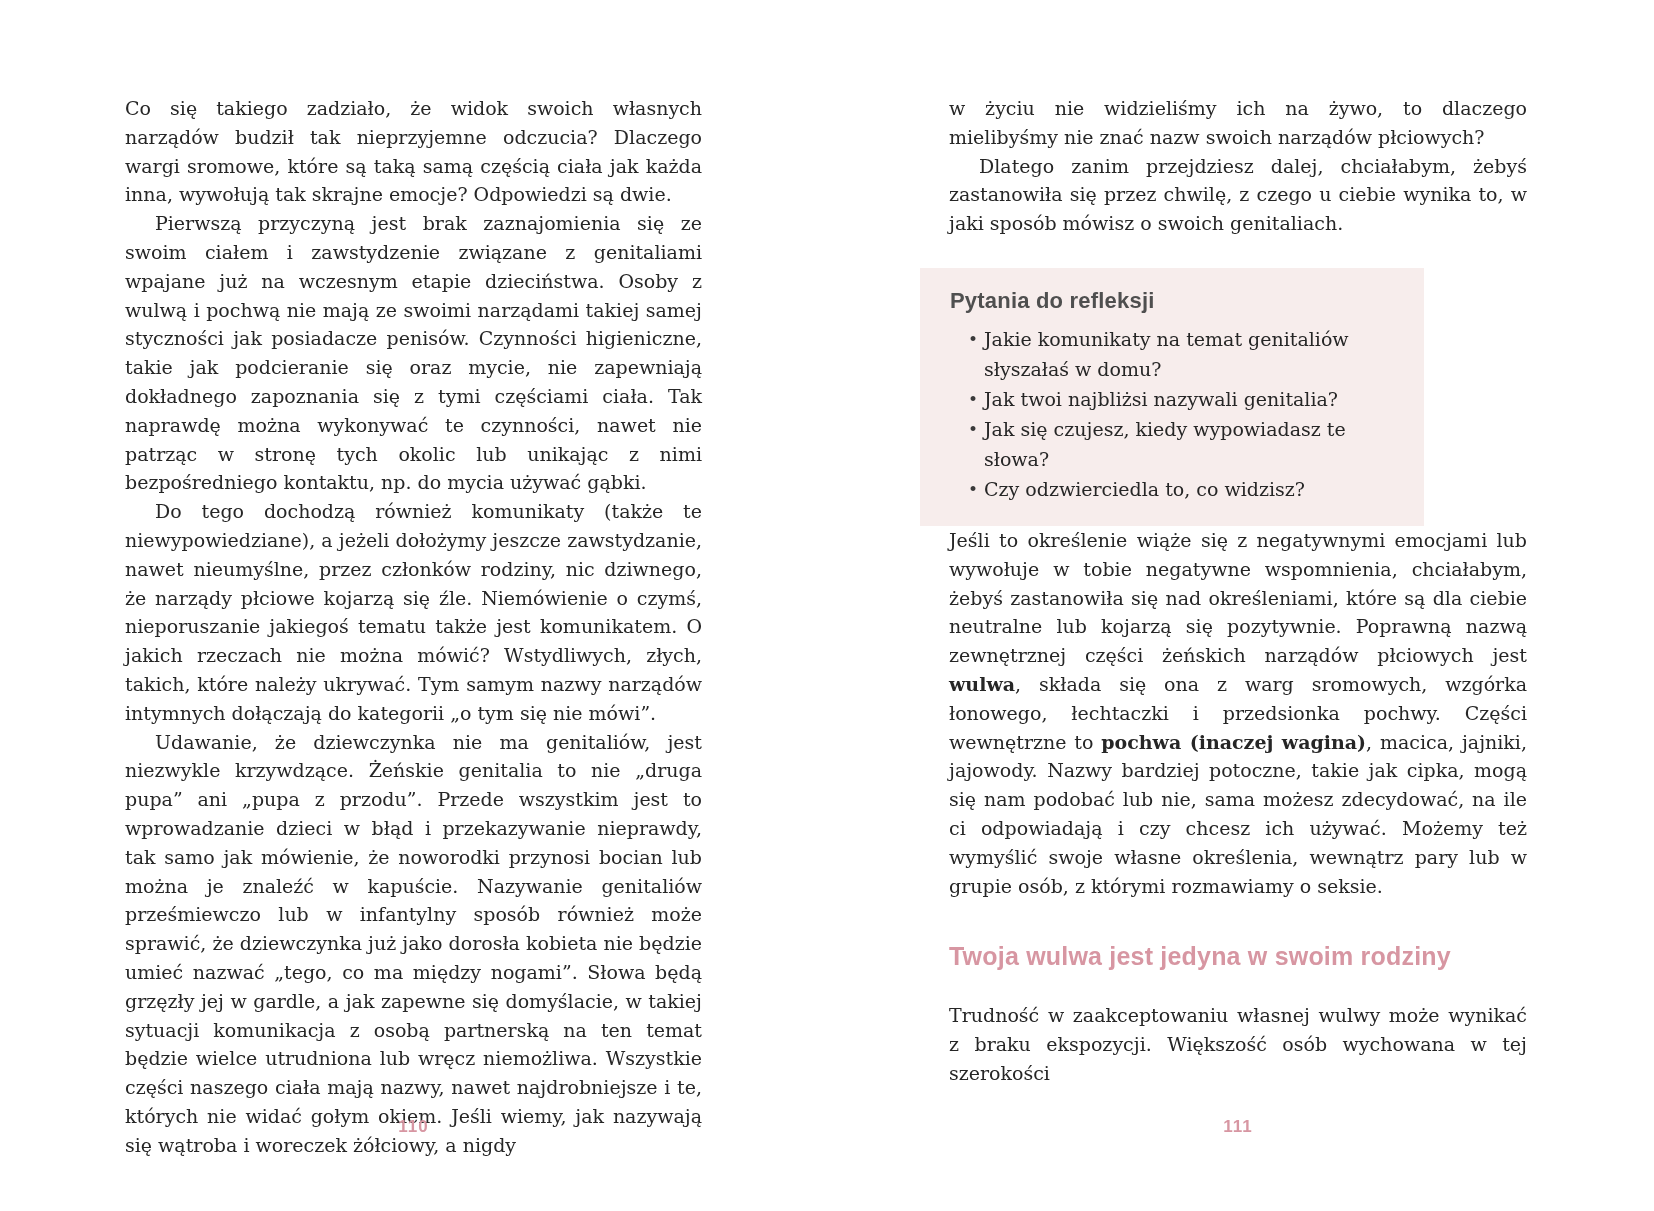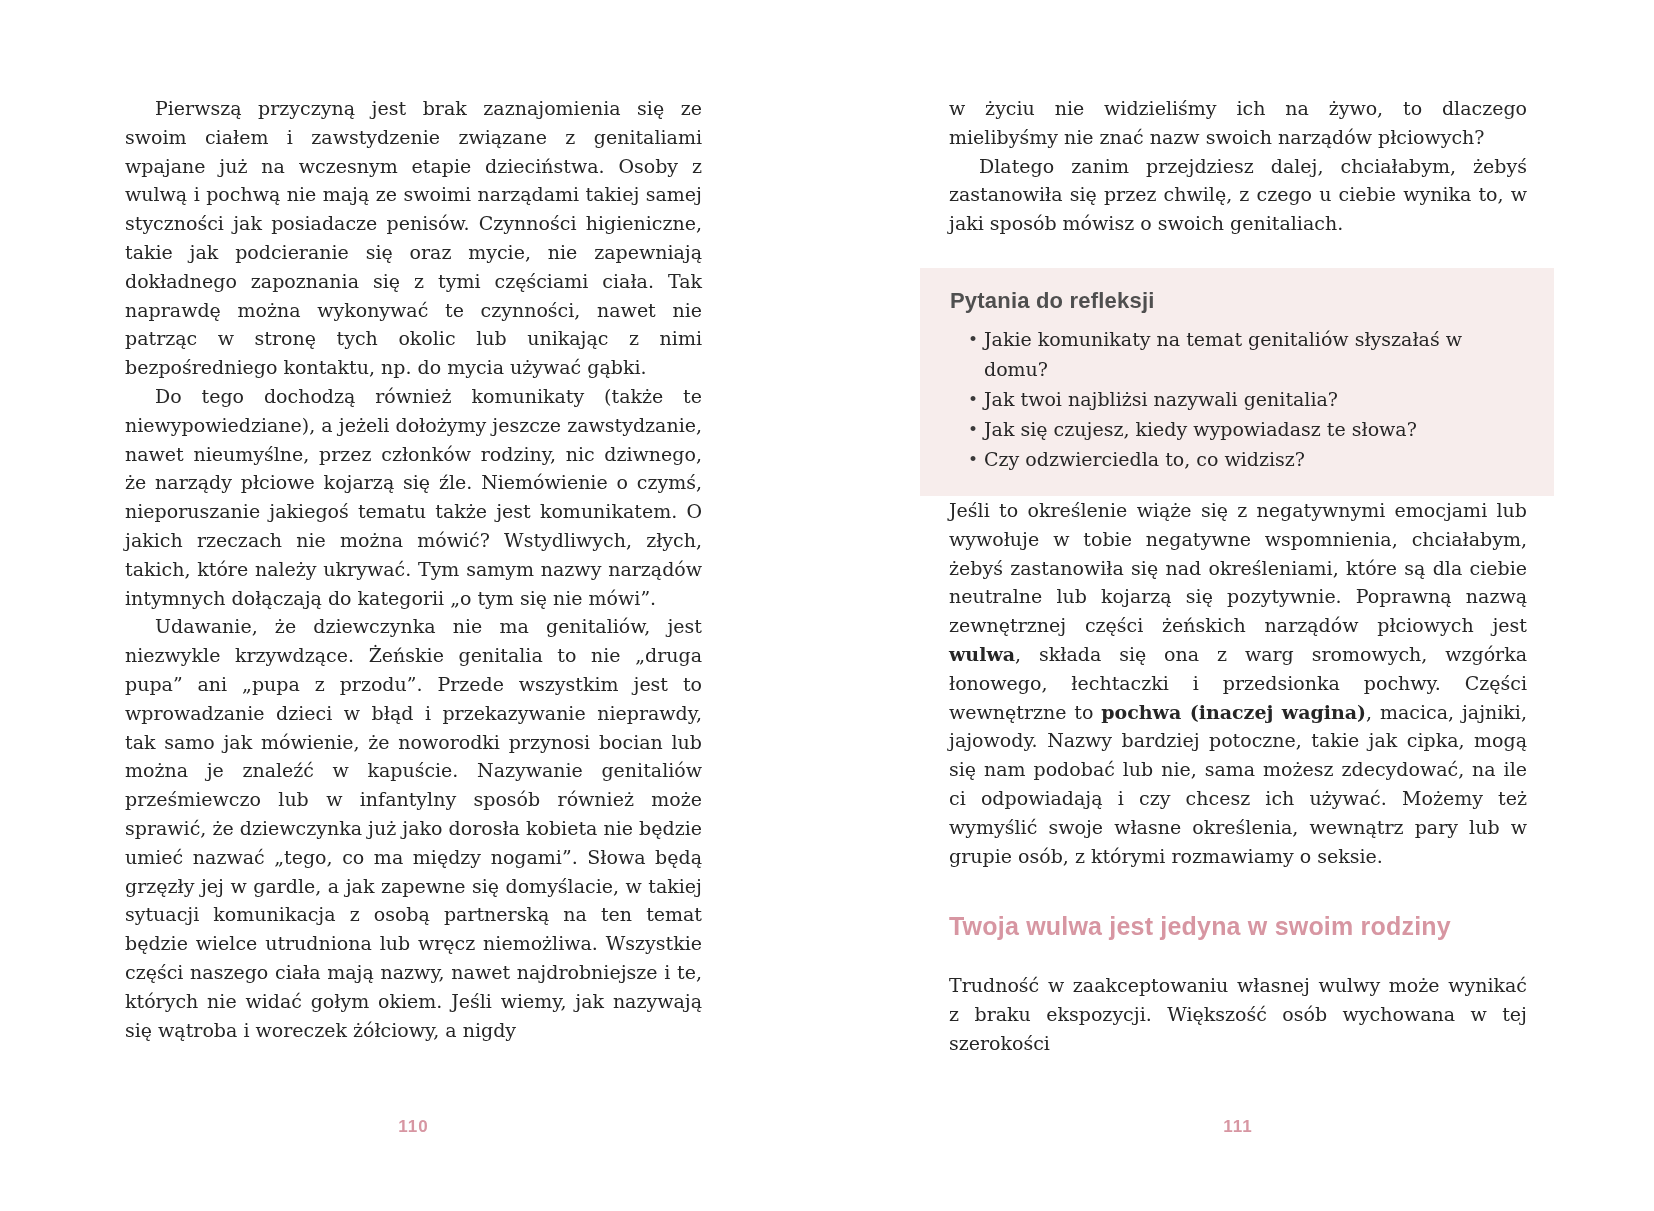"Co się takiego zadziało, że" p.body-par { html: none -> <p>Co się takiego zadziało, że widok swoich własnych narządów budził tak nieprzyjemne odczucia? Dlaczego wargi sromowe, które są taką samą częścią ciała jak każda inna, wywołują tak skrajne emocje? Odpowiedzi są dwie.</p> }
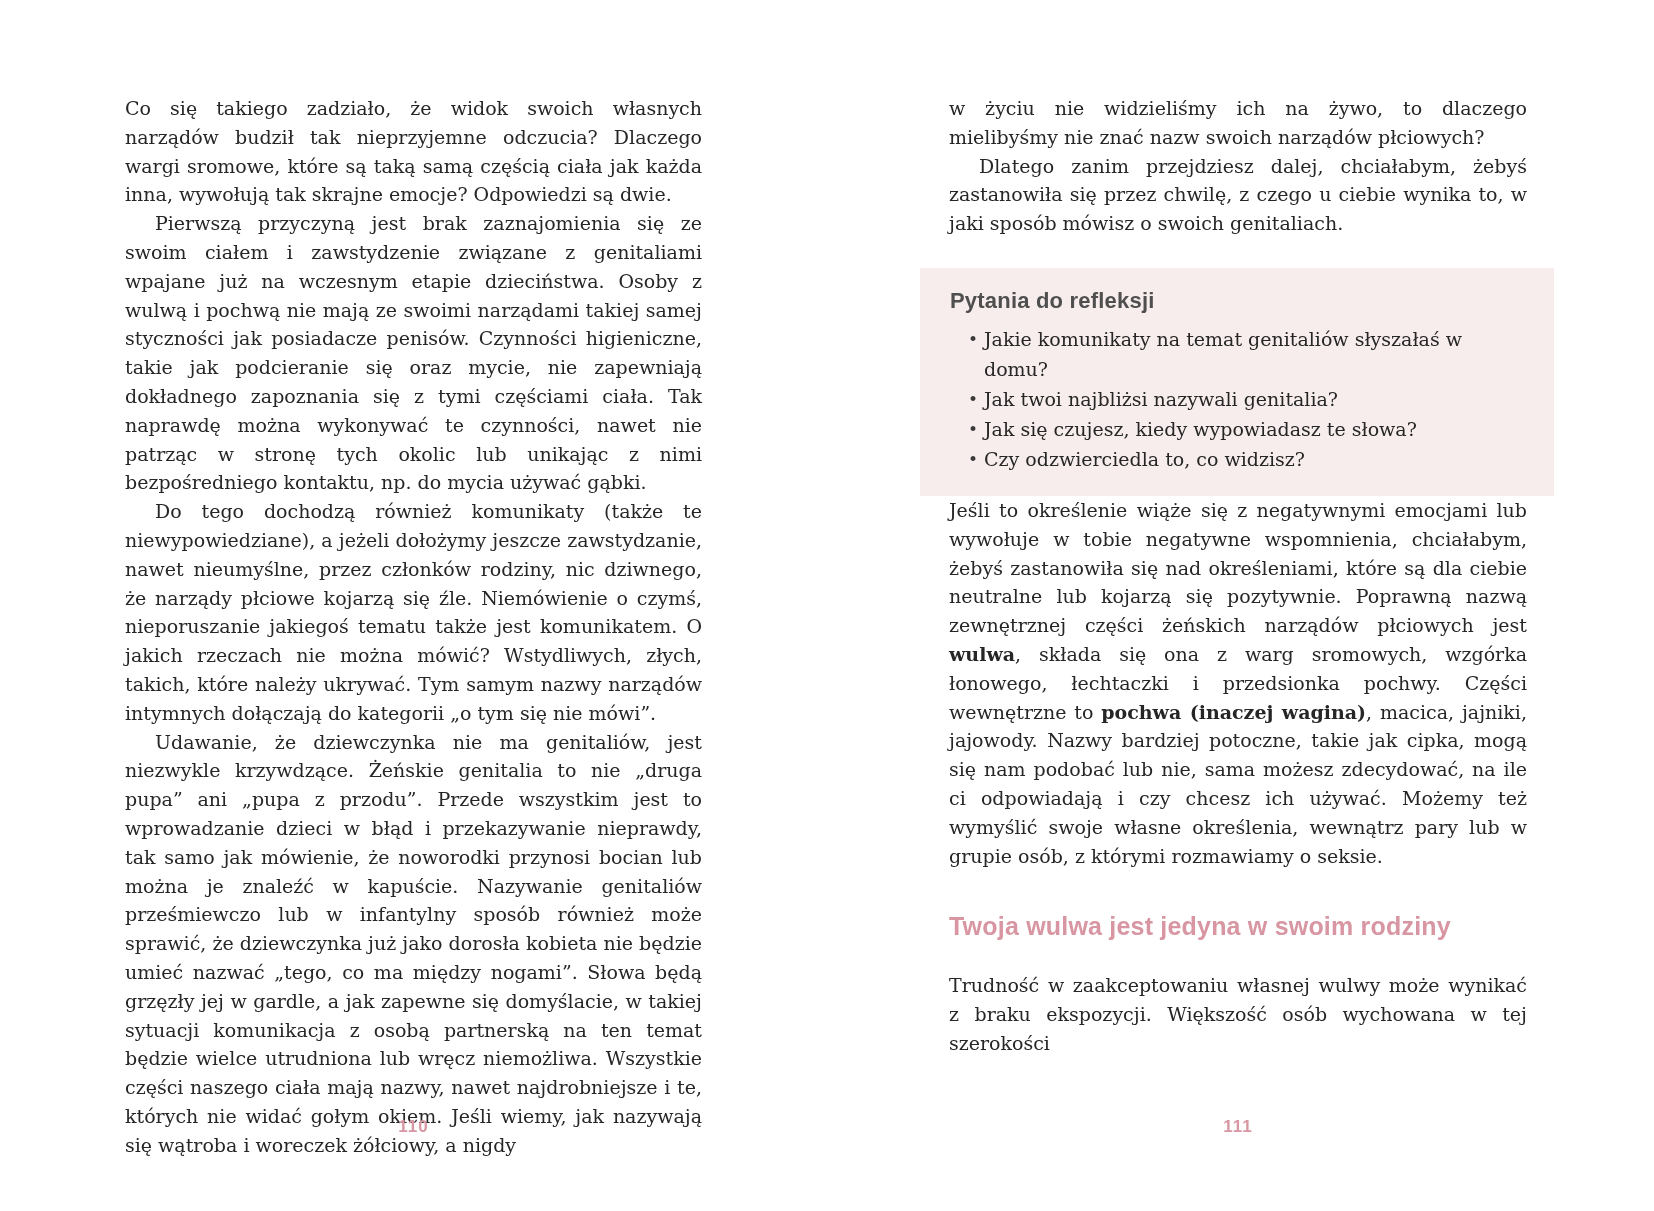"Pytania do refleksji" .reflection-box { width: 634px -> 504px }
